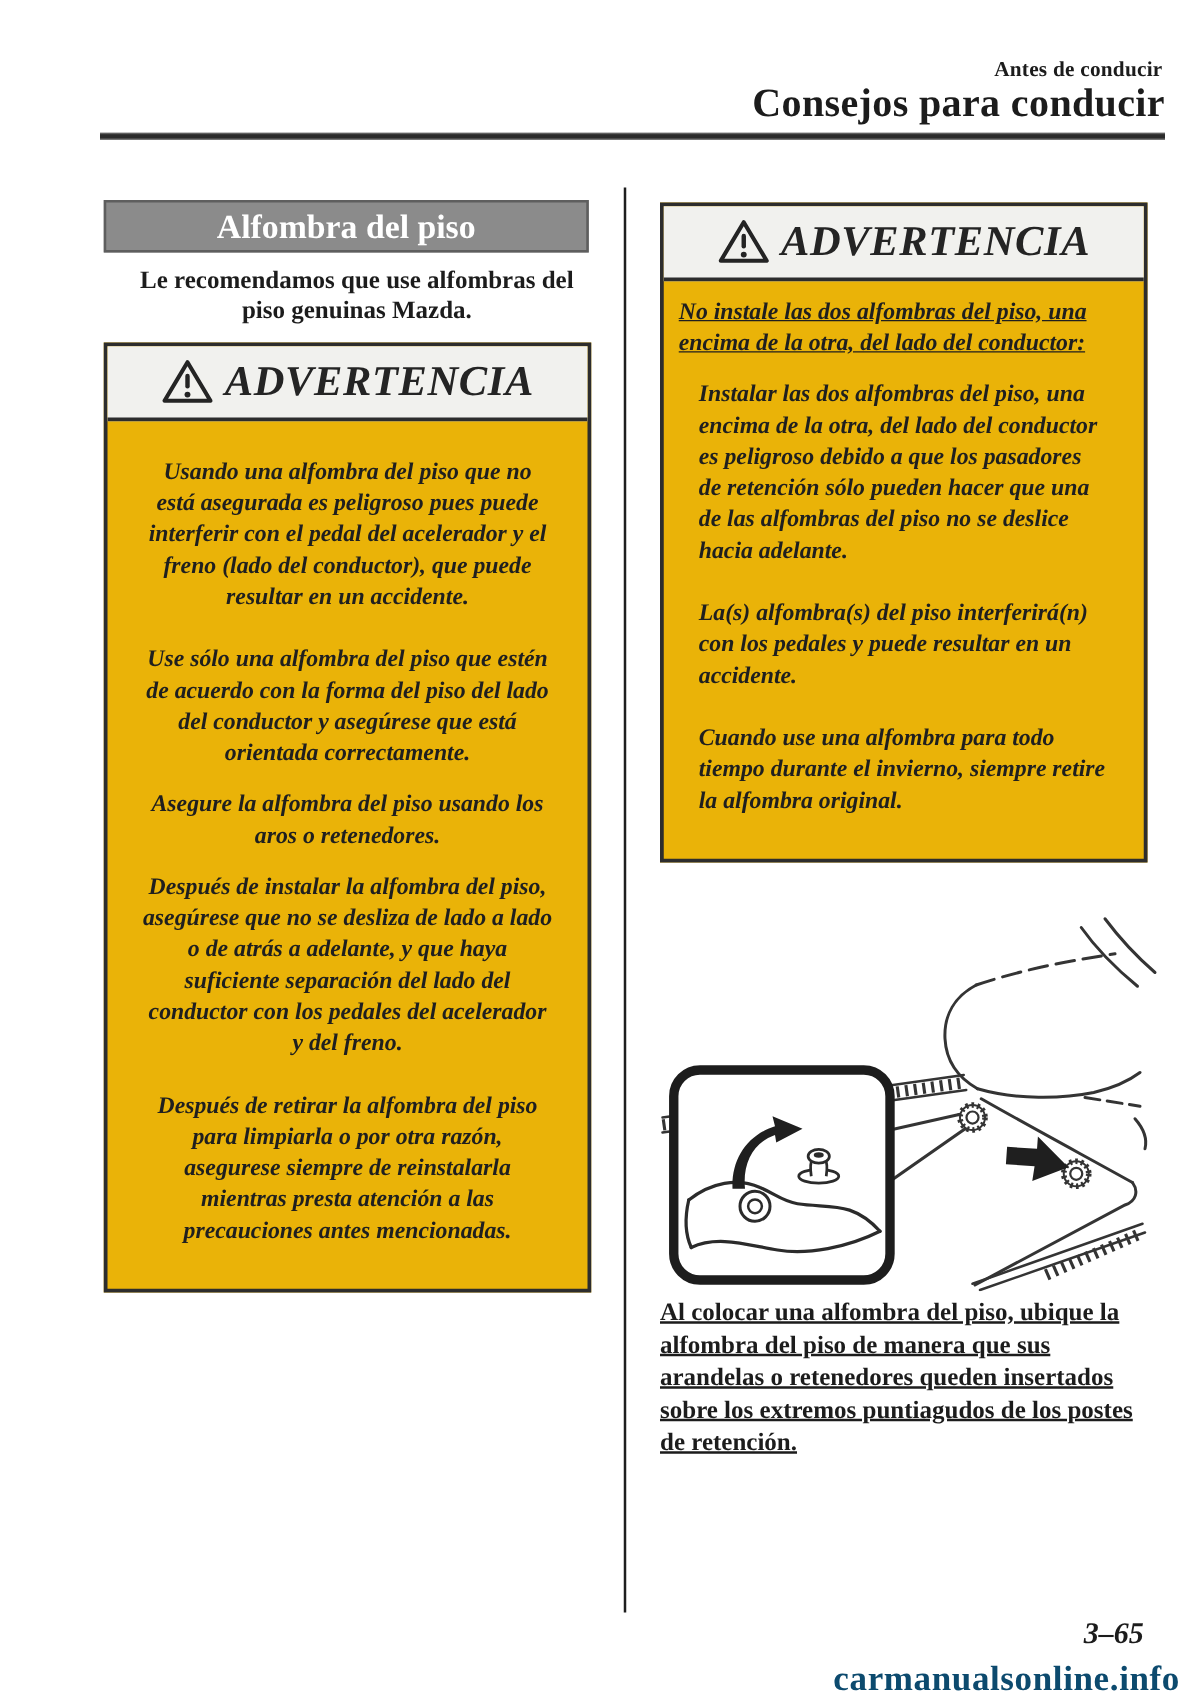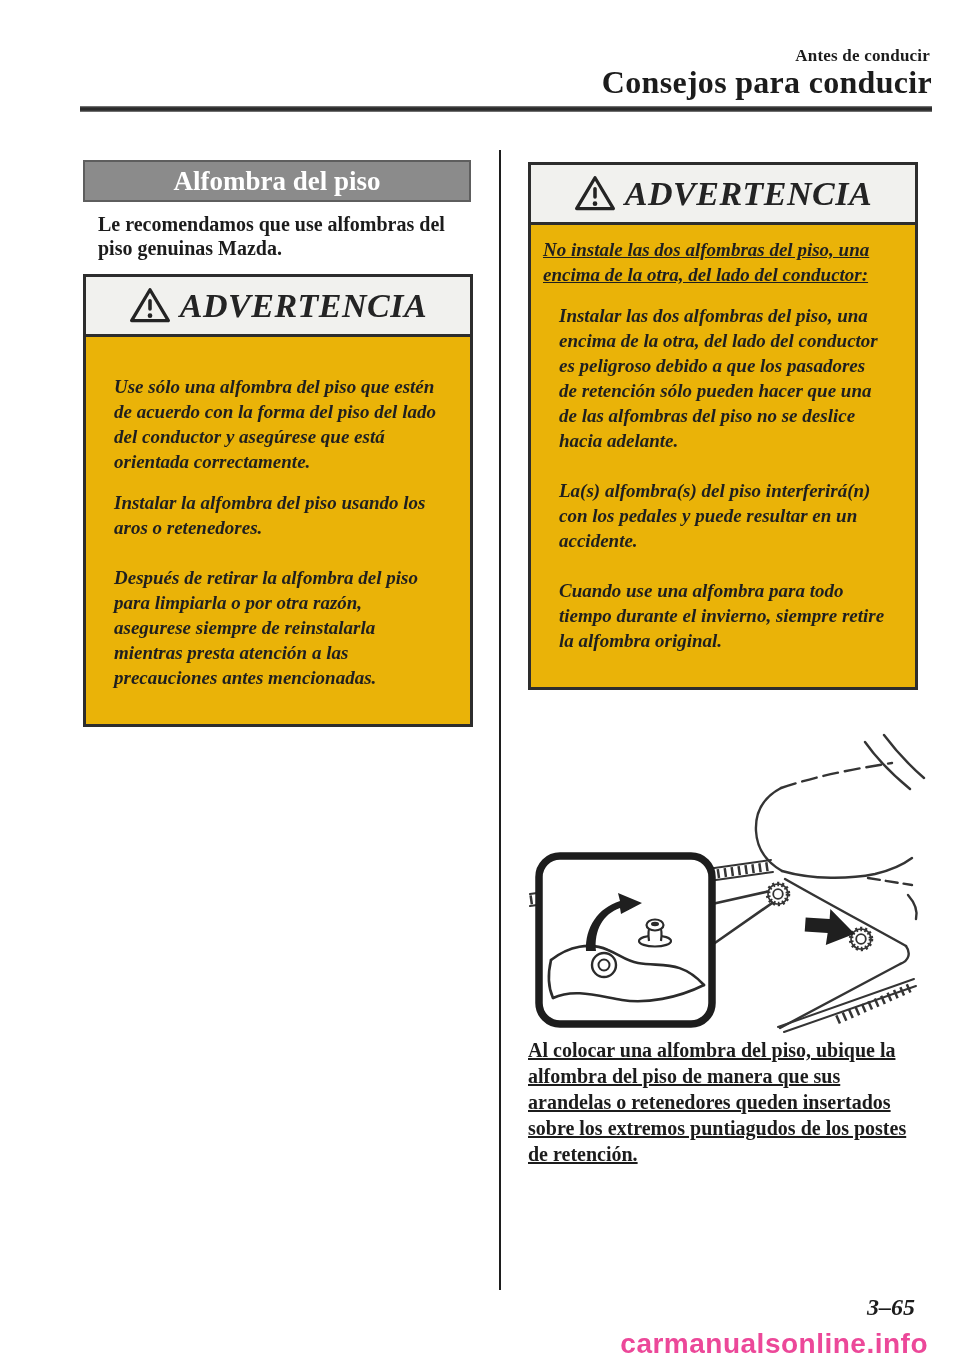"Alfombra del piso" .left-col { text-align: none -> center }
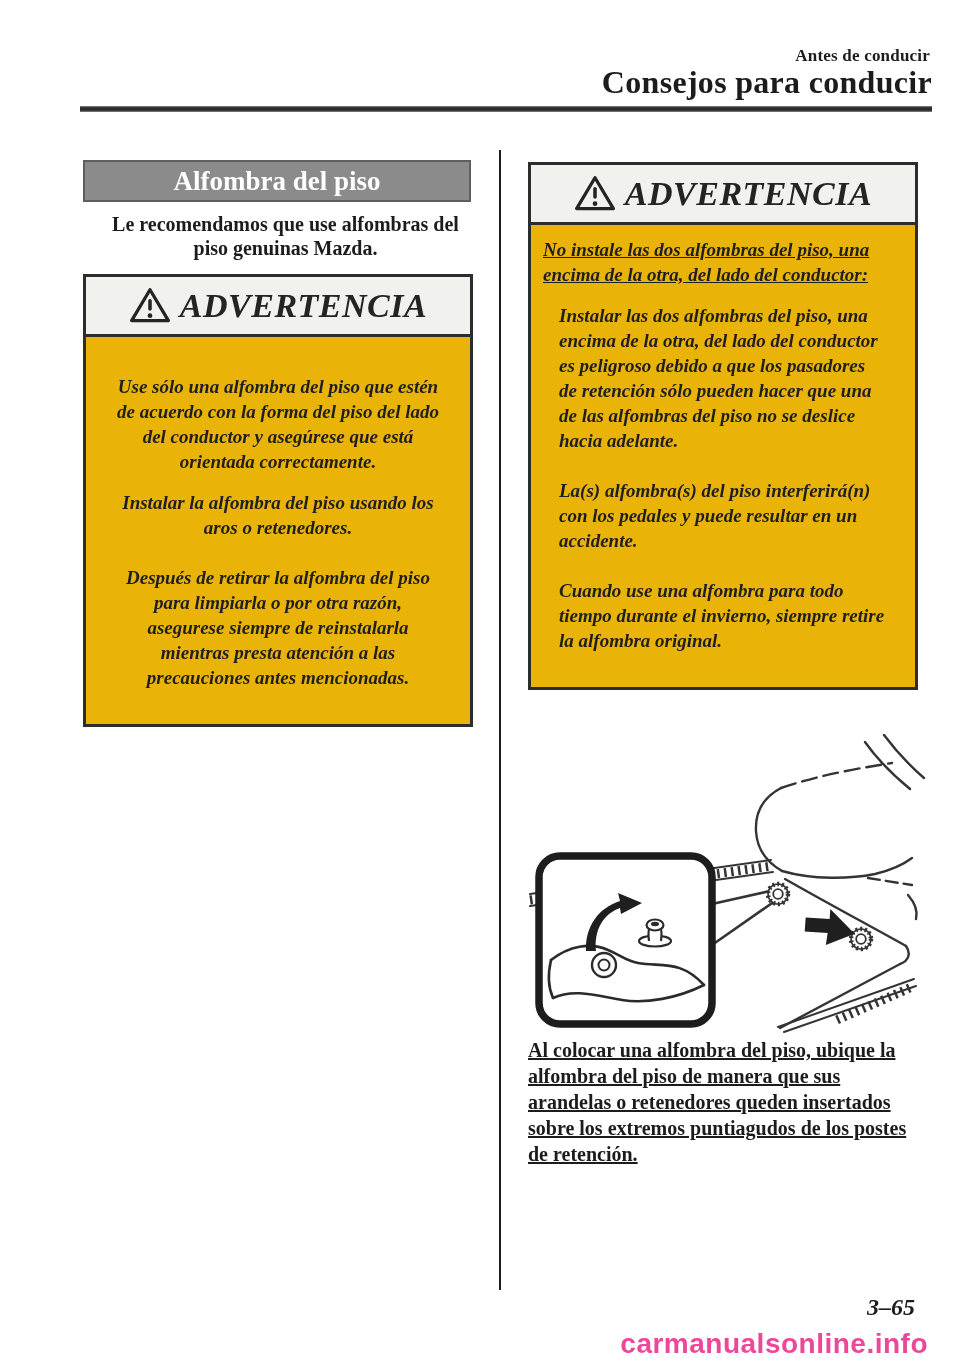"Usando una alfombra del piso" p { html: none -> <p>Usando una alfombra del piso que no está asegurada es peligroso pues puede interferir con el pedal del acelerador y el freno (lado del conductor), que puede resultar en un accidente.</p> }
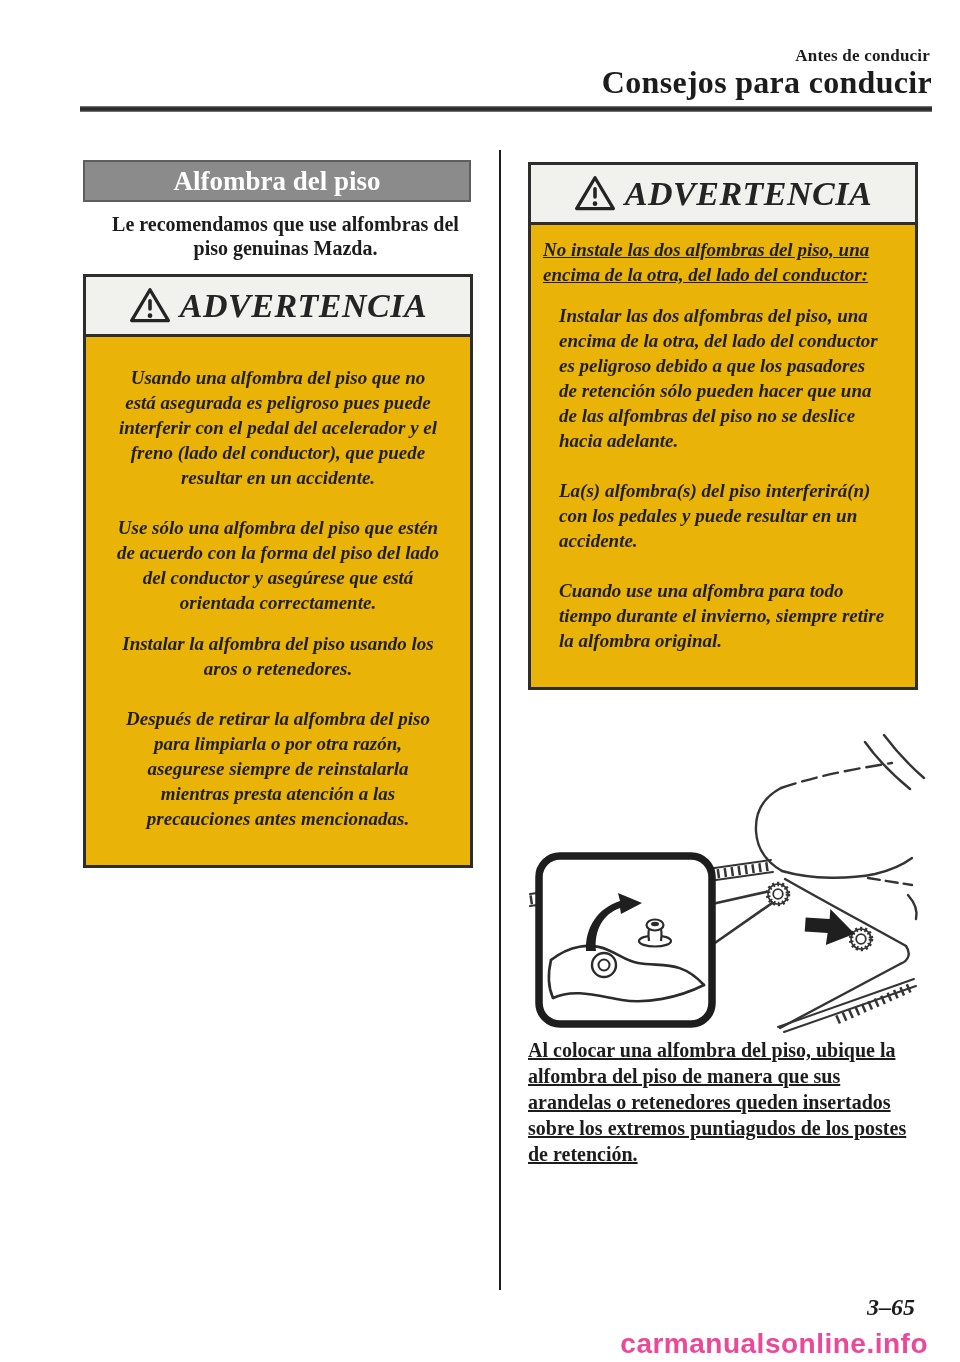"Instalar la alfombra del piso" p { text: Instalar -> Asegure }
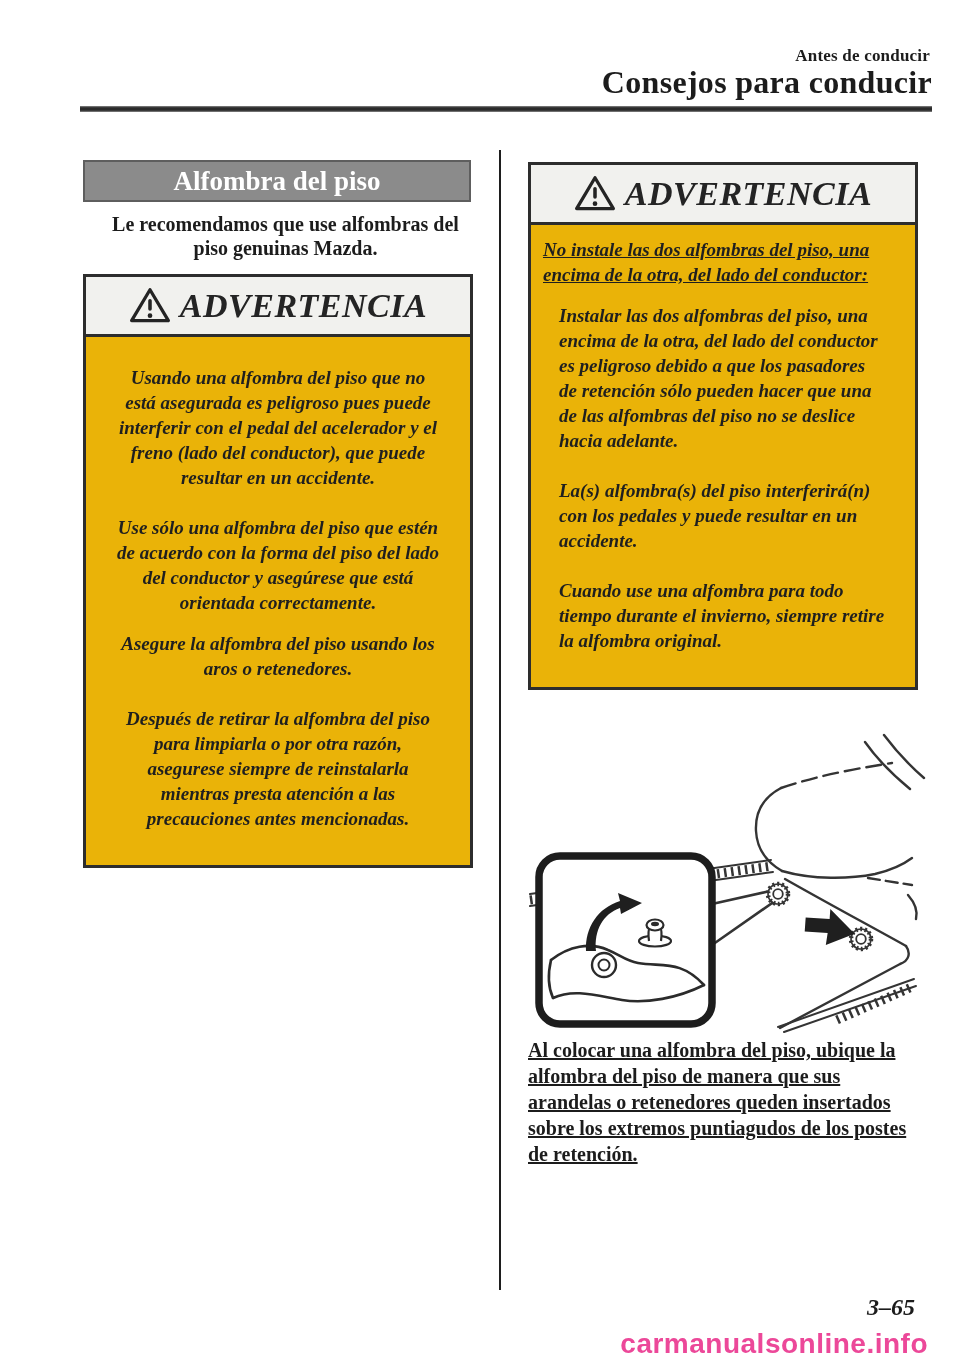"Después de instalar la alfombra" p { html: none -> <p>Después de instalar la alfombra del piso, asegúrese que no se desliza de lado a lado o de atrás a adelante, y que haya suficiente separación del lado del conductor con los pedales del acelerador y del freno.</p> }
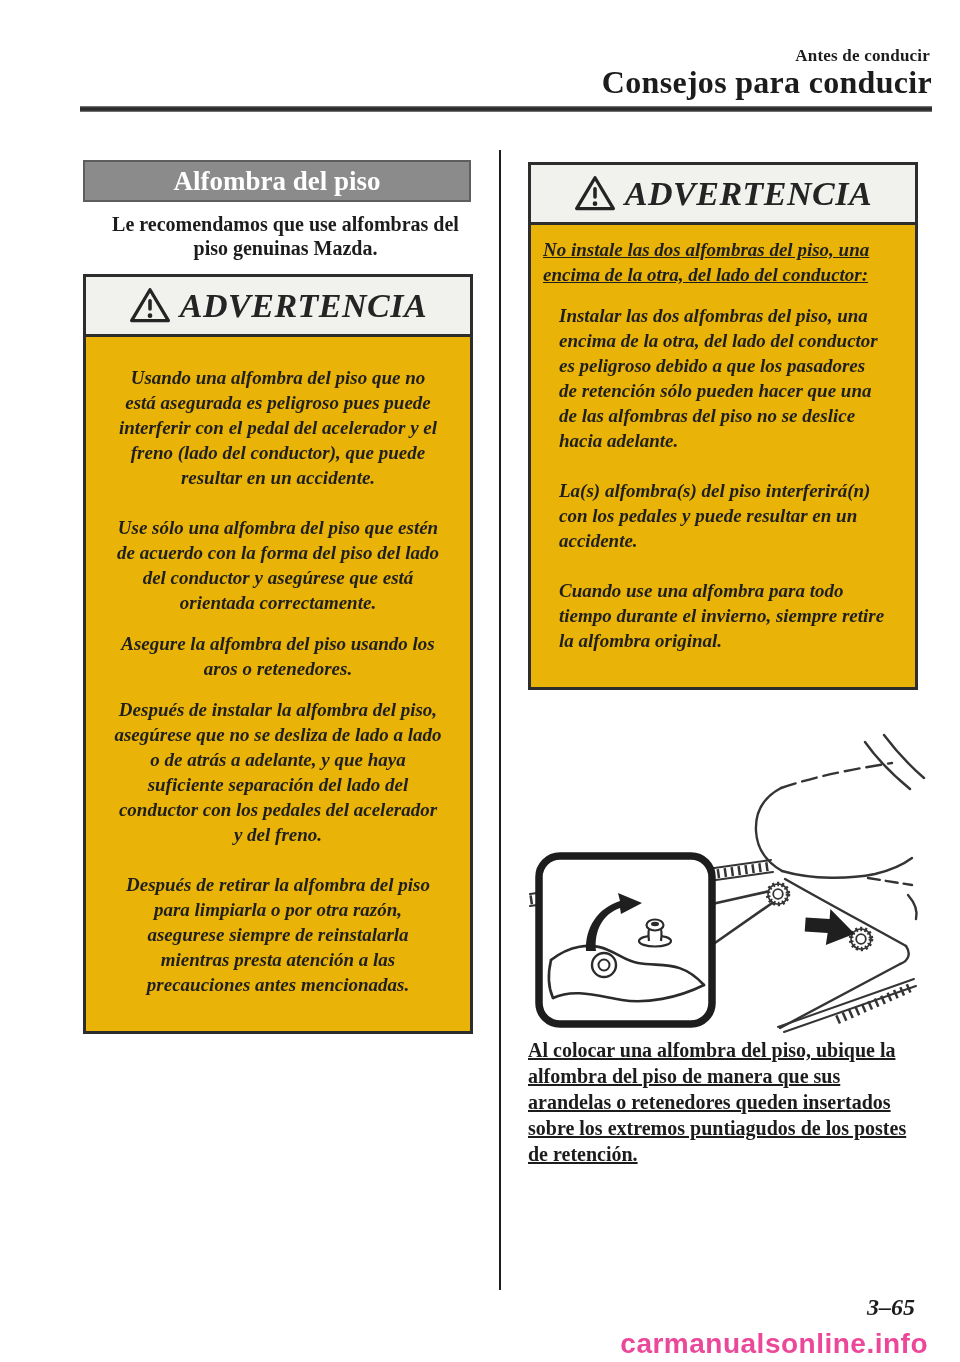"carmanualsonline.info" .watermark { color: #ec4899 -> #0c4a6e; font-family: Liberation Sans, sans-serif -> Liberation Serif, serif; right: 32px -> 16px }
